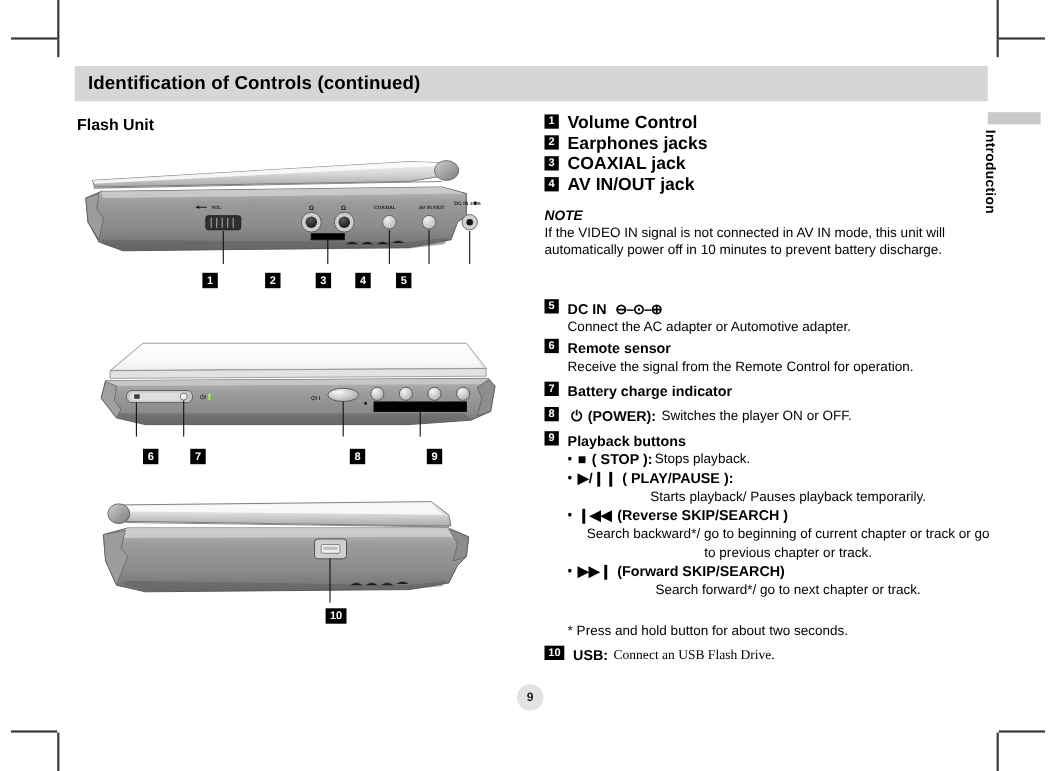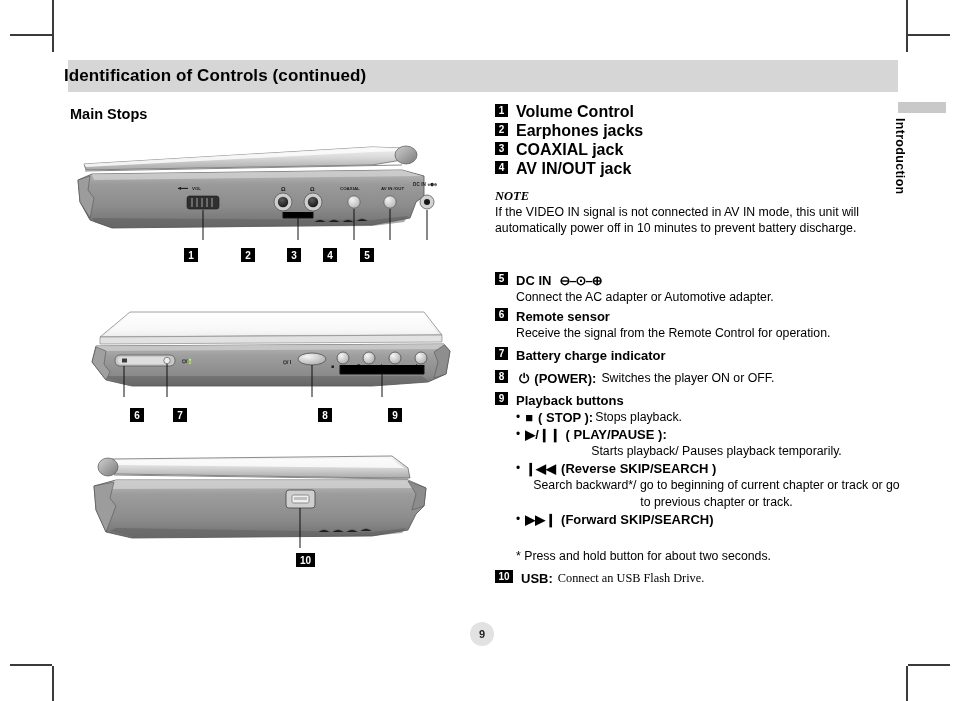"Identification of Controls (continued)" .header-title { left: 64px -> 80px }
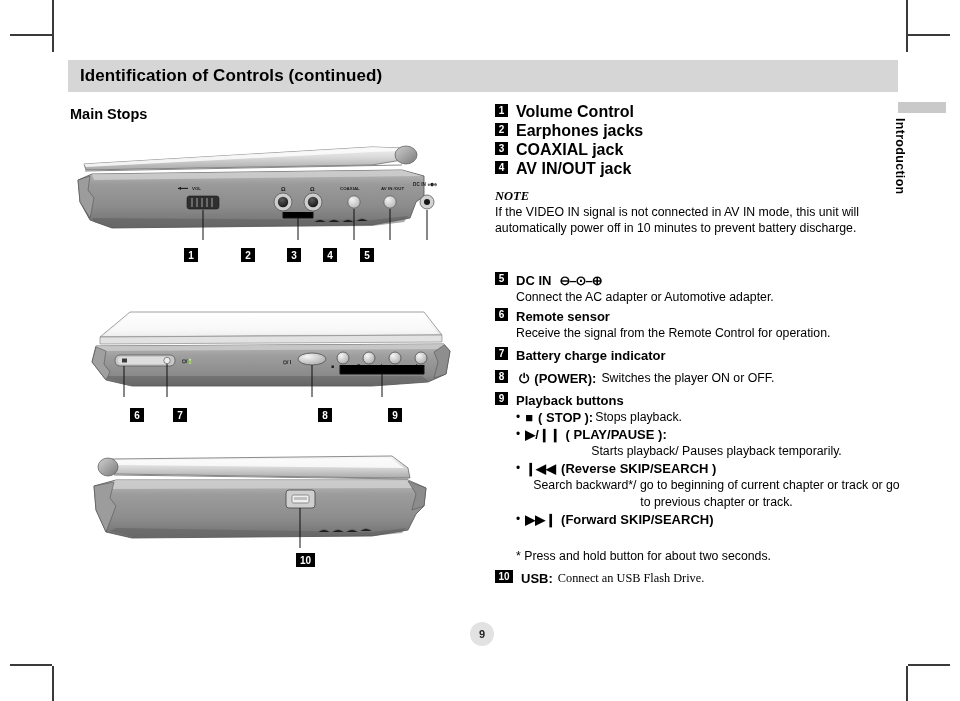"Main Stops" div.main-unit-label { text: Main Stops -> Flash Unit }
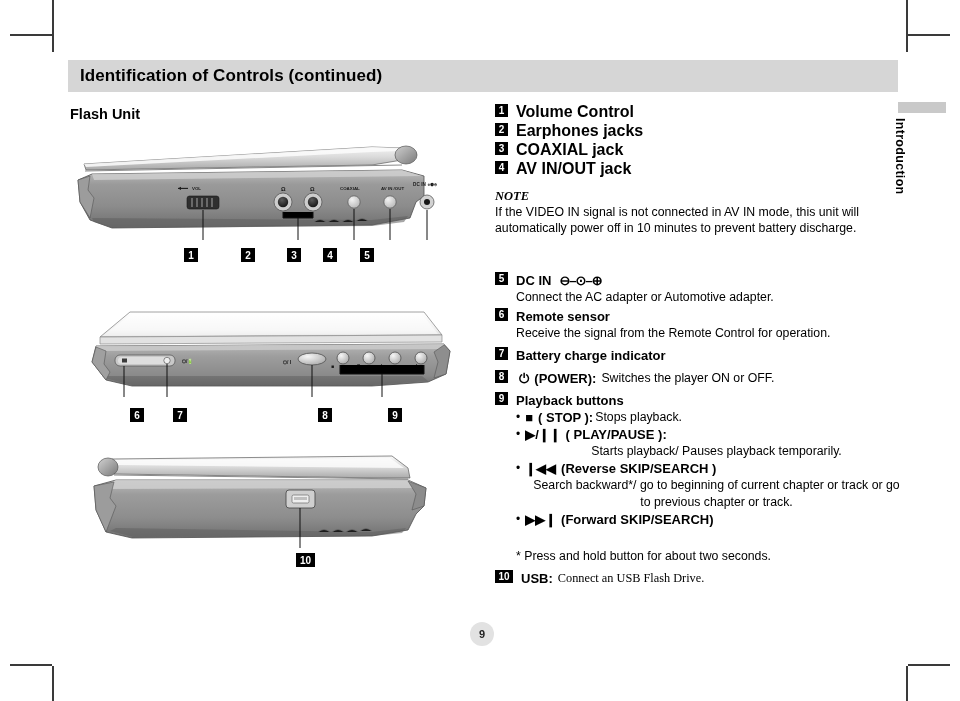"NOTE" .note-title { font-family: Liberation Serif, serif -> none }
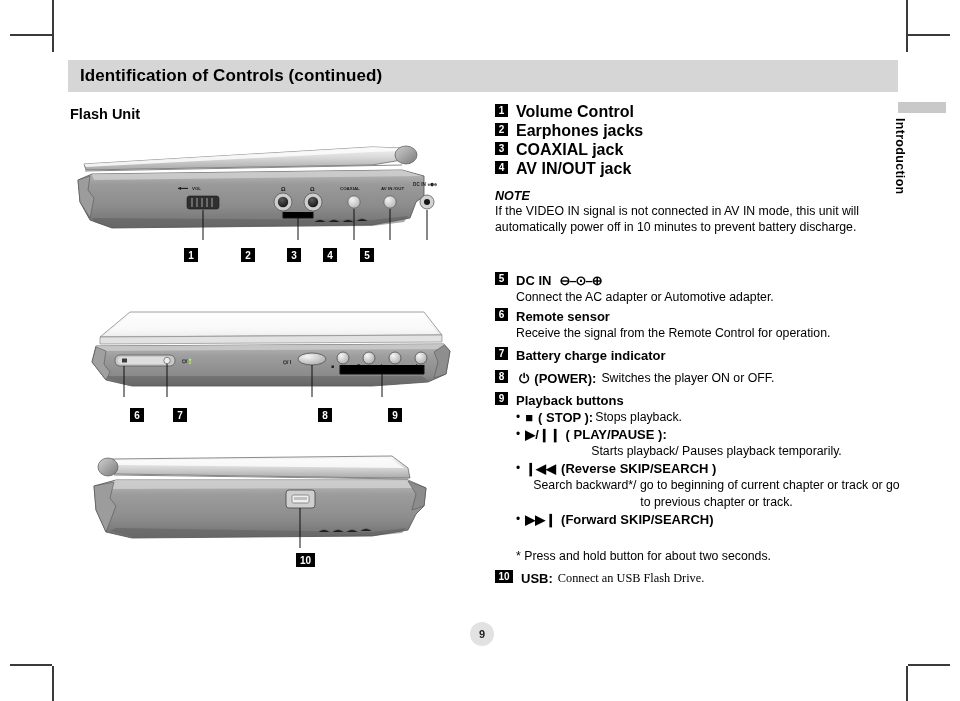"Search forward*/ go to next" div.t12 { html: none -> <div>Search forward*/ go to next chapter or track.</div> }
